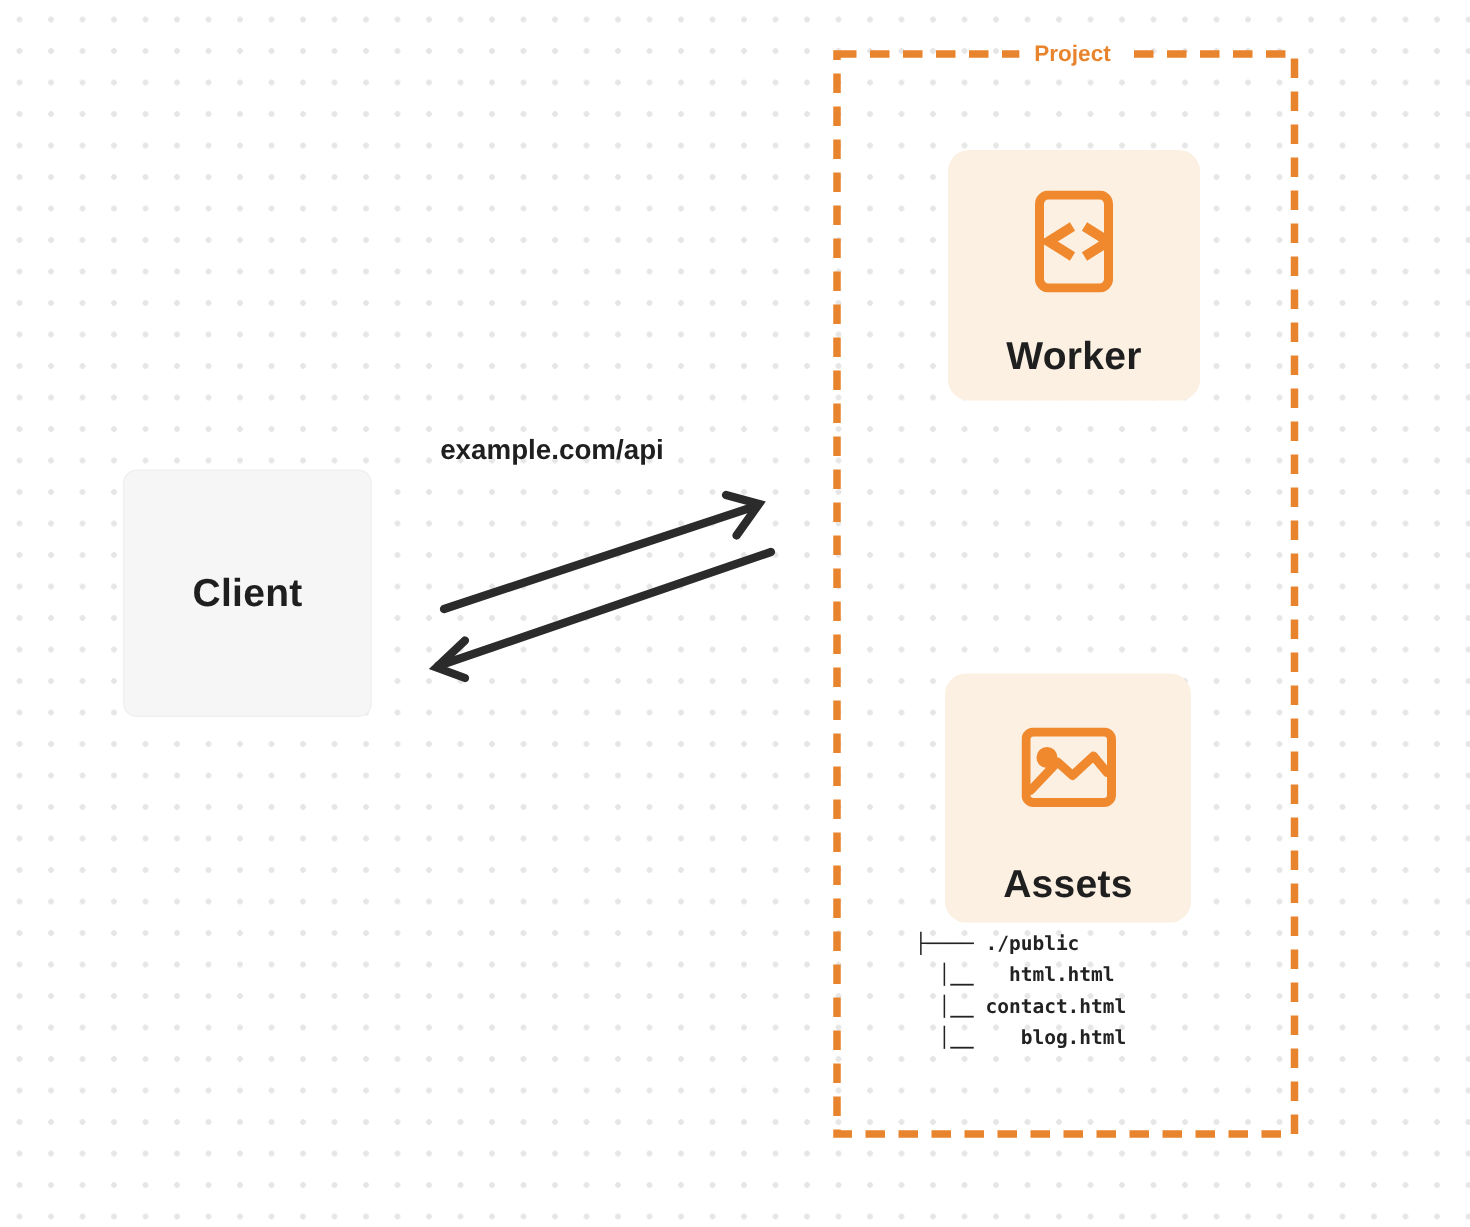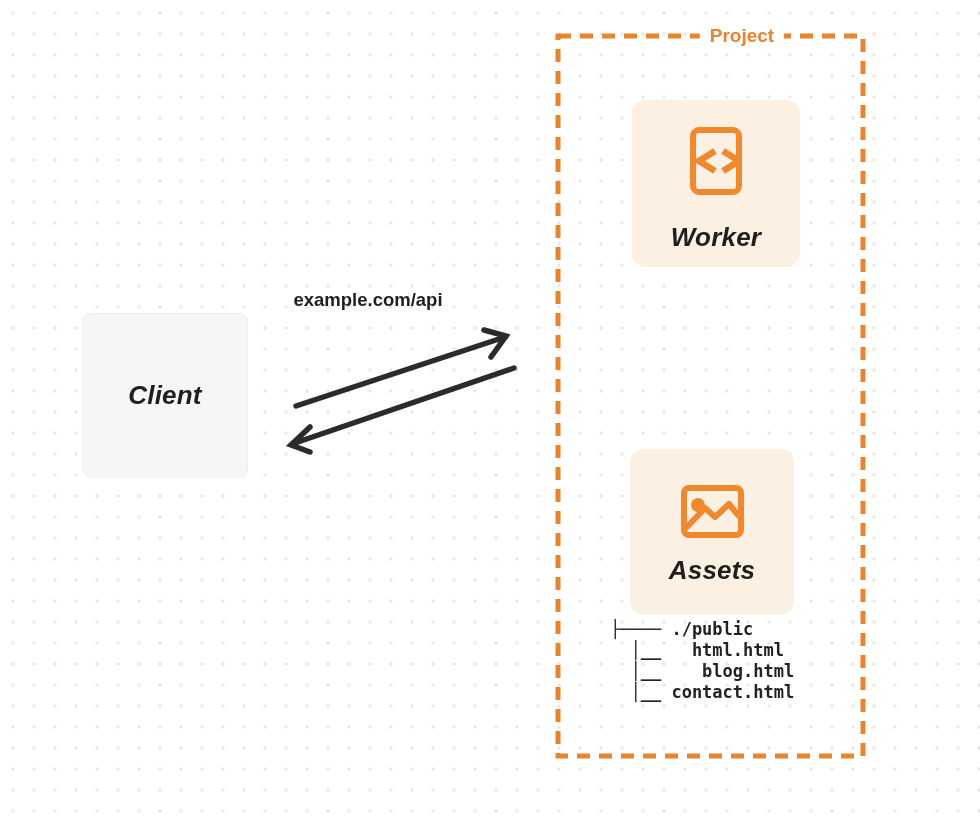"Project" .project-label { font-size: 19px -> 15px; left: 742px -> 715px }
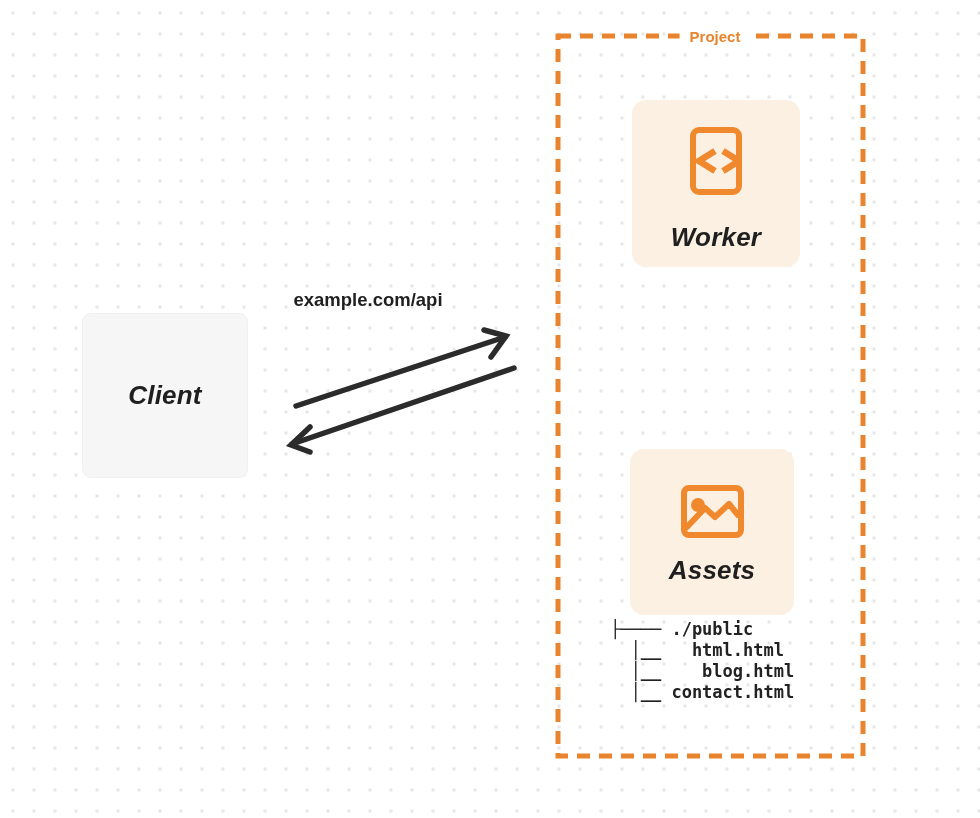"Worker" .card-label { font-style: italic -> none }
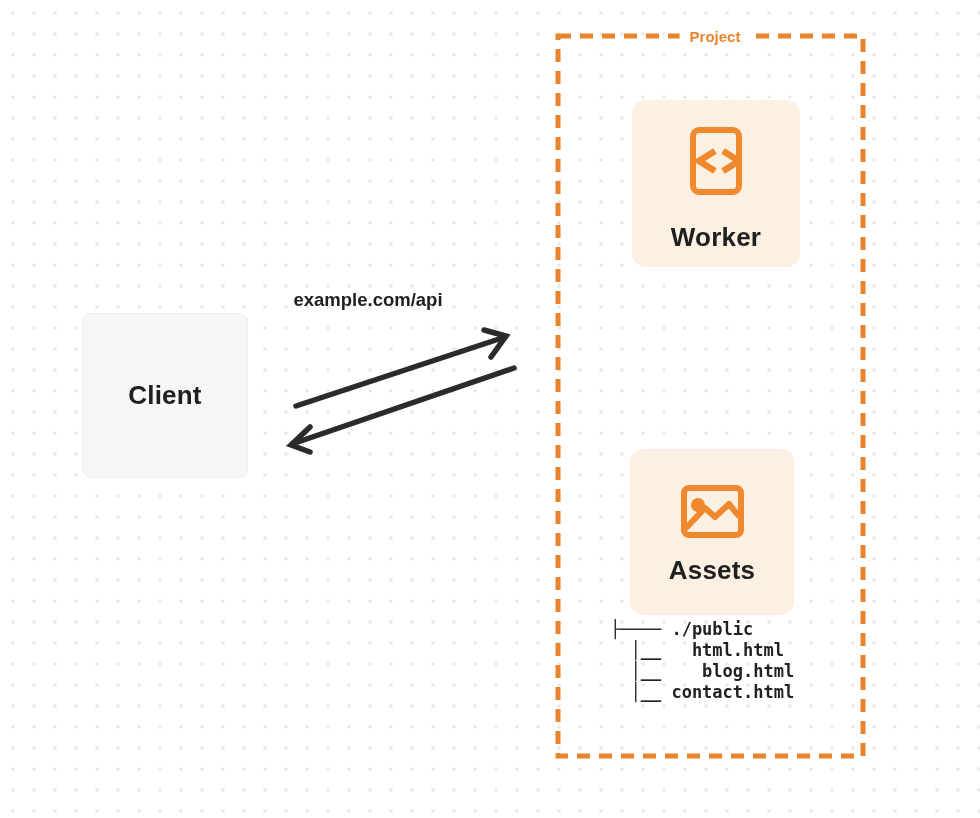"Assets" .assets-card .card-label { margin-top: 17px -> 36px }
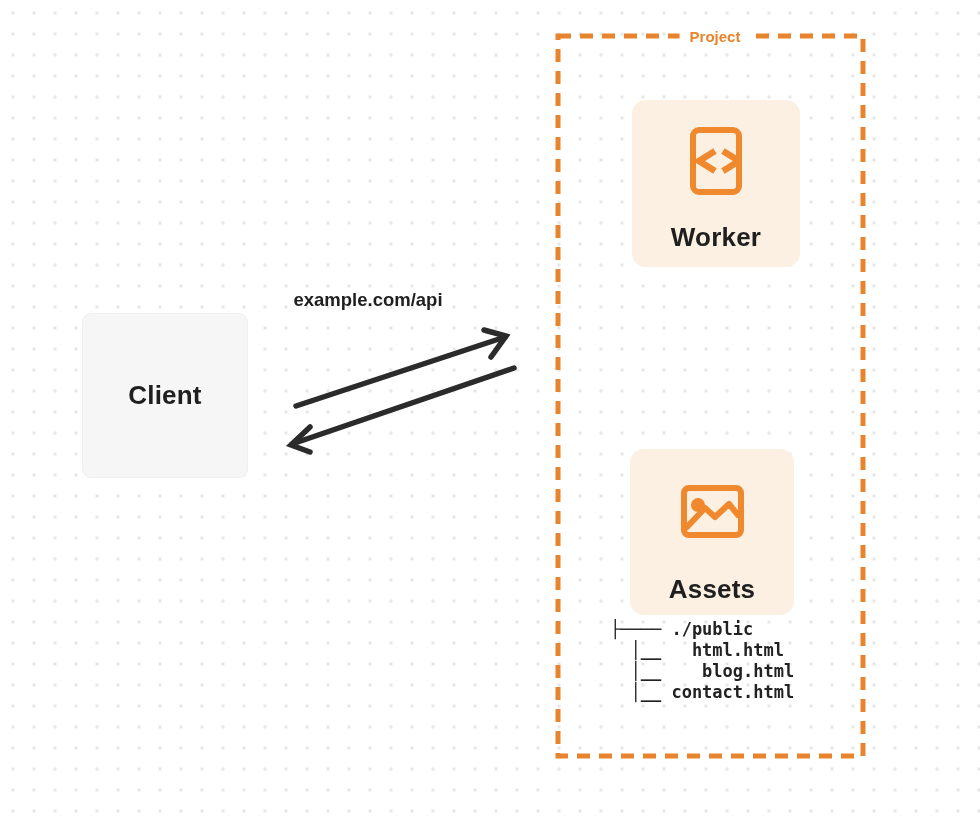"├──── ./public" .file-tree { font-size: 17px -> 13px }
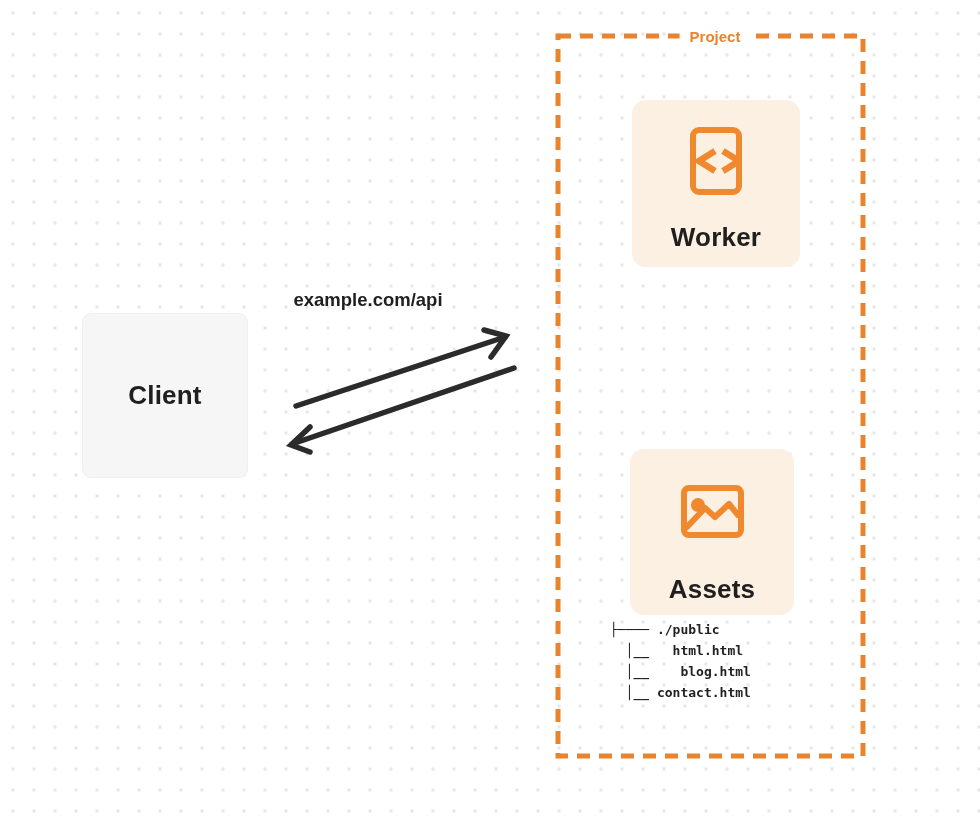"│__ blog.html" div.tree-line { order: before "│__ contact.html" -> after "│__ contact.html" }
